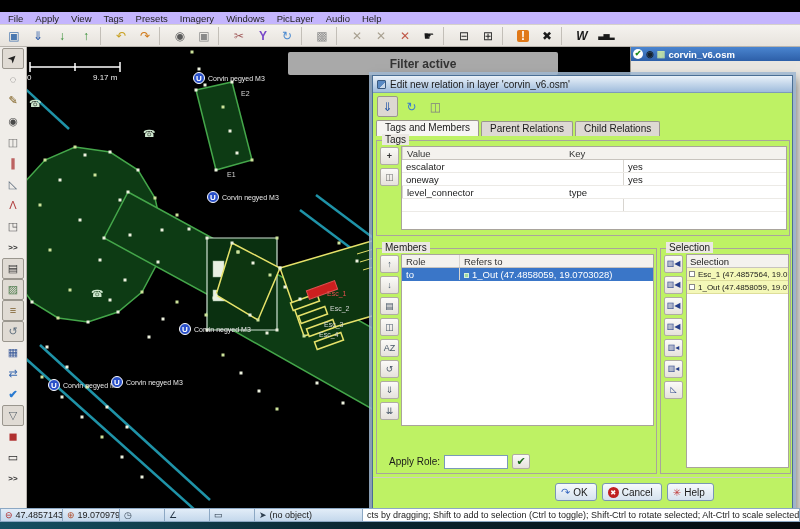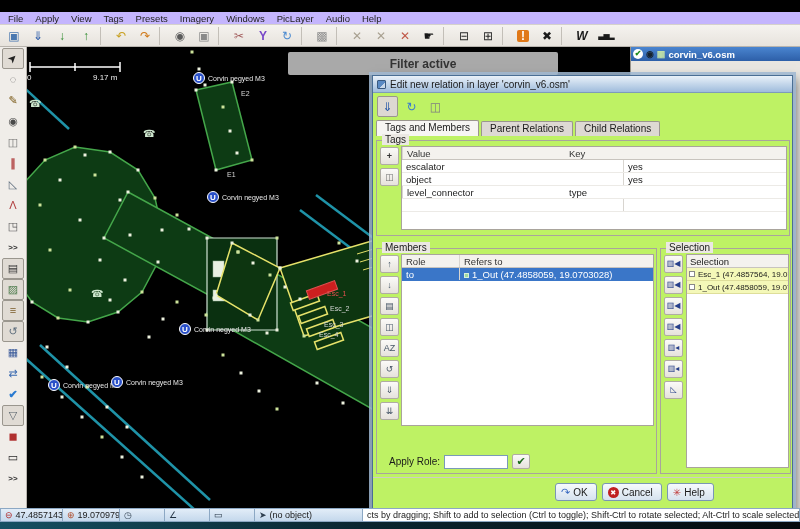"object" div.cell { text: object -> oneway }
